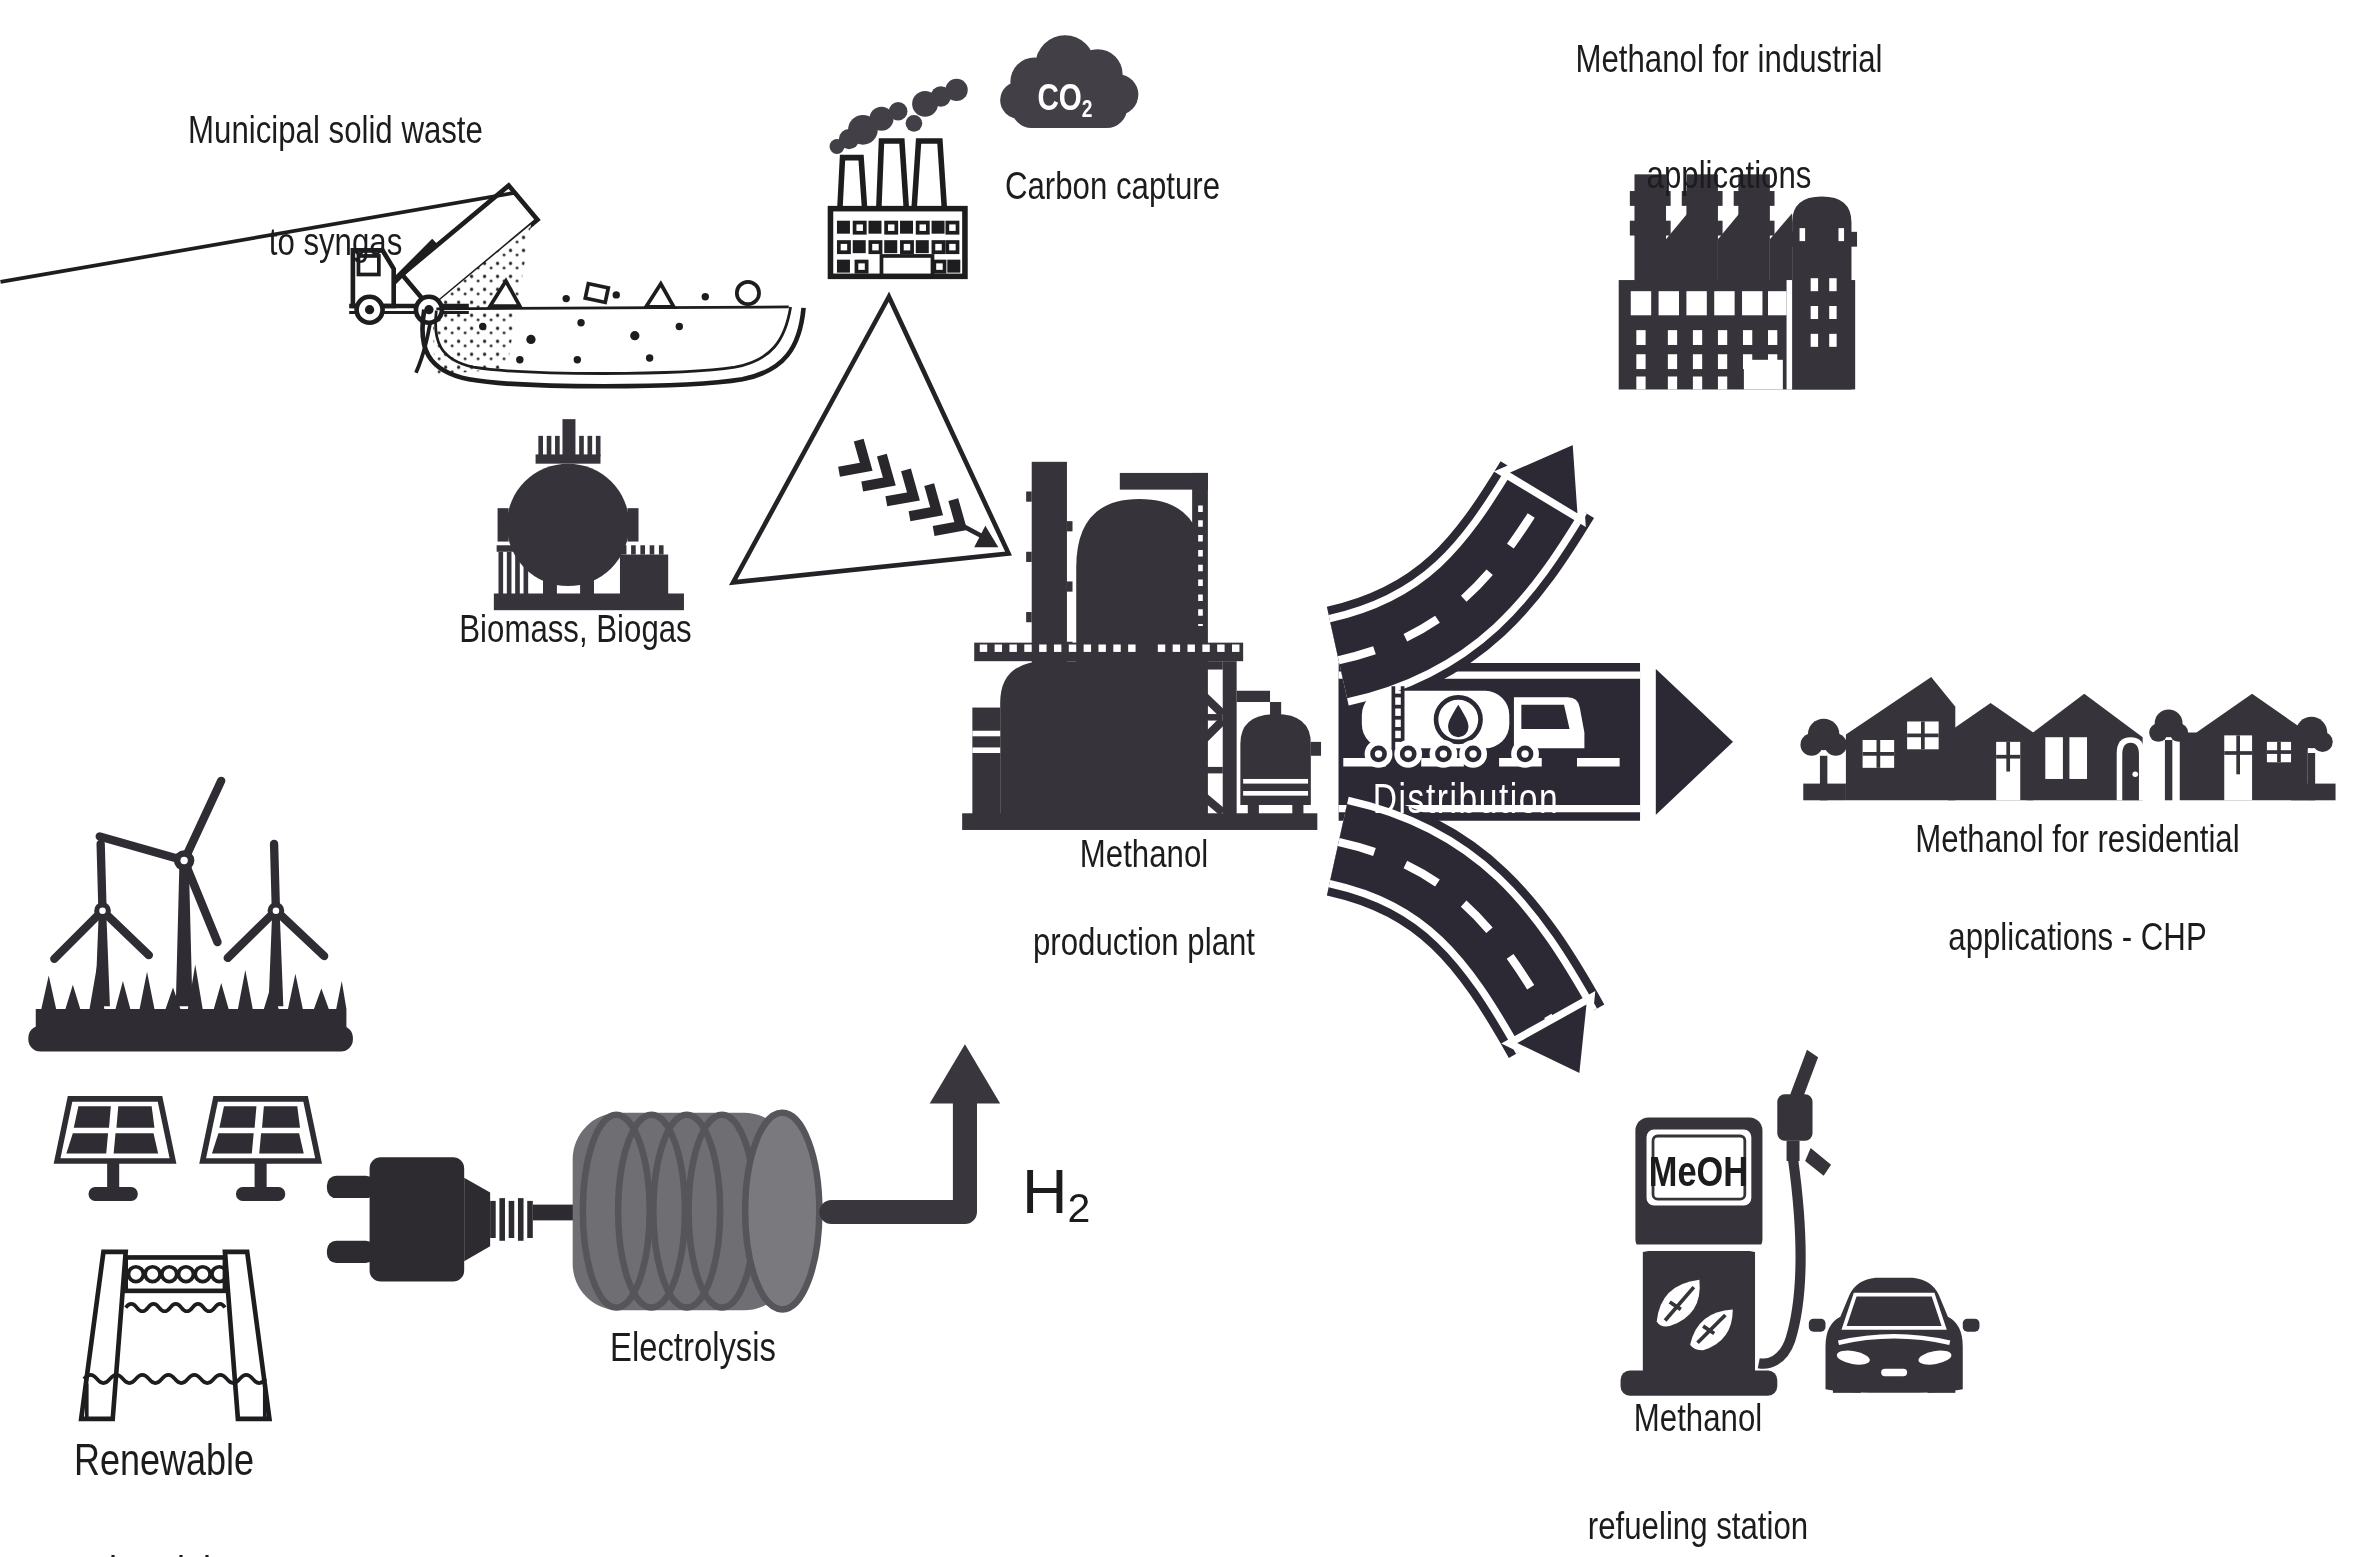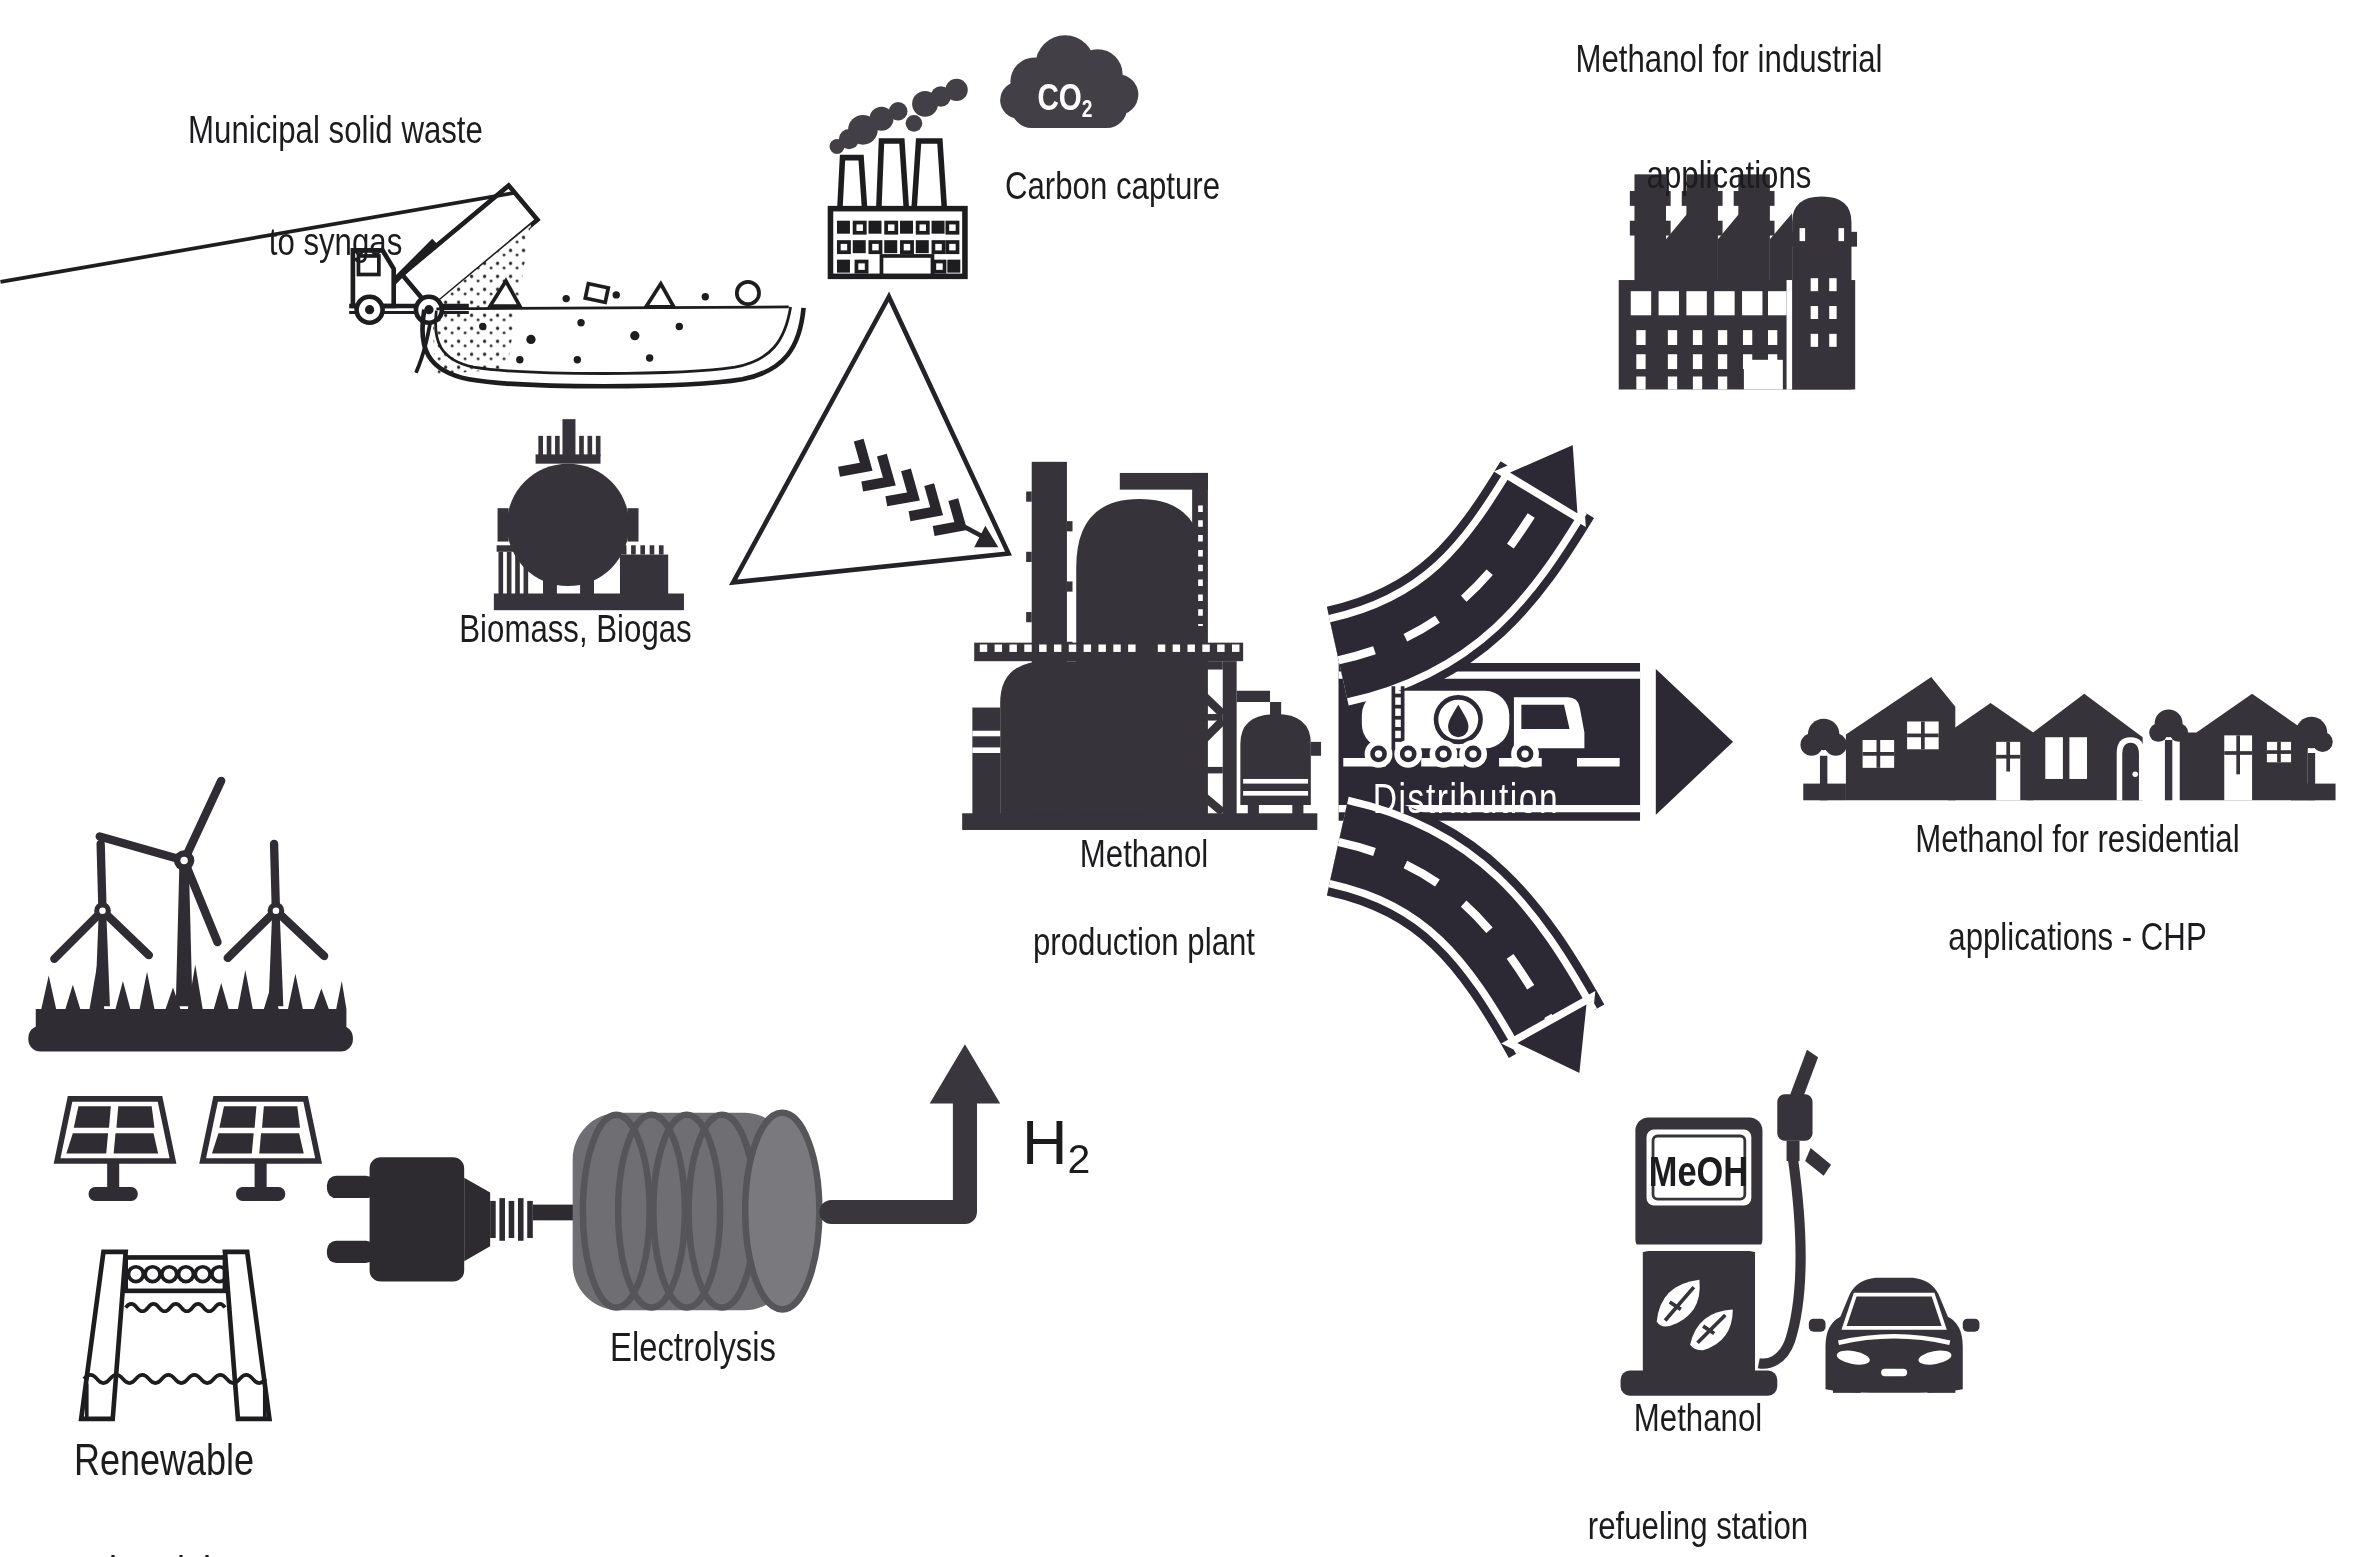"H2" .l-h2 { top: 1116px -> 1165px }
